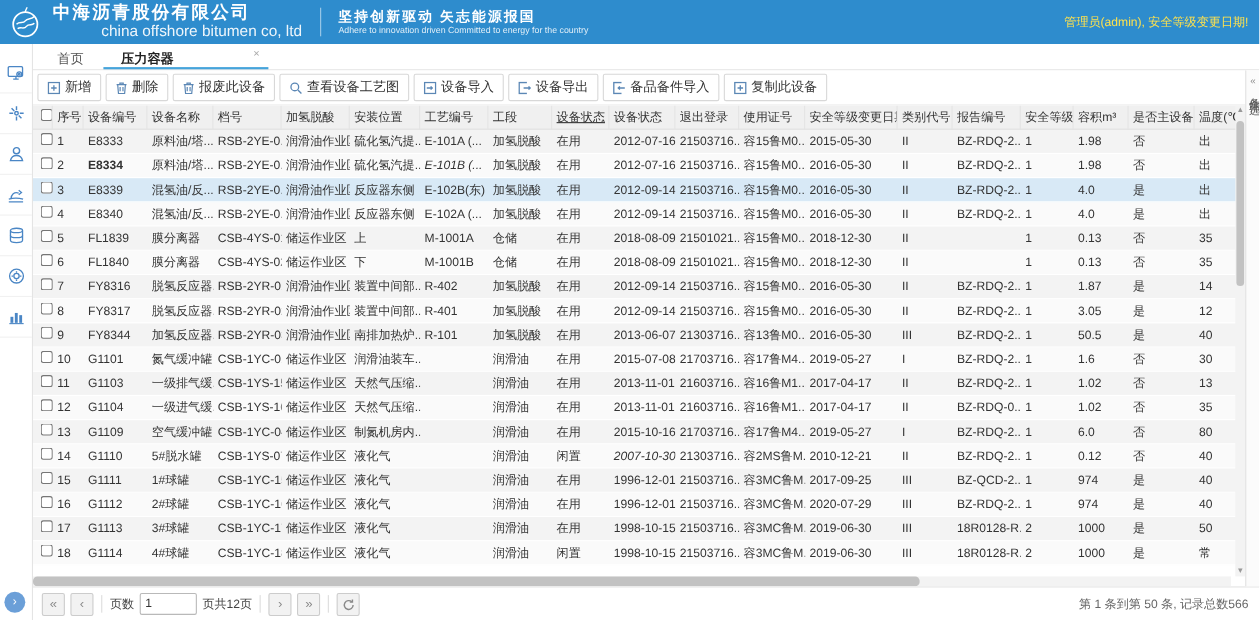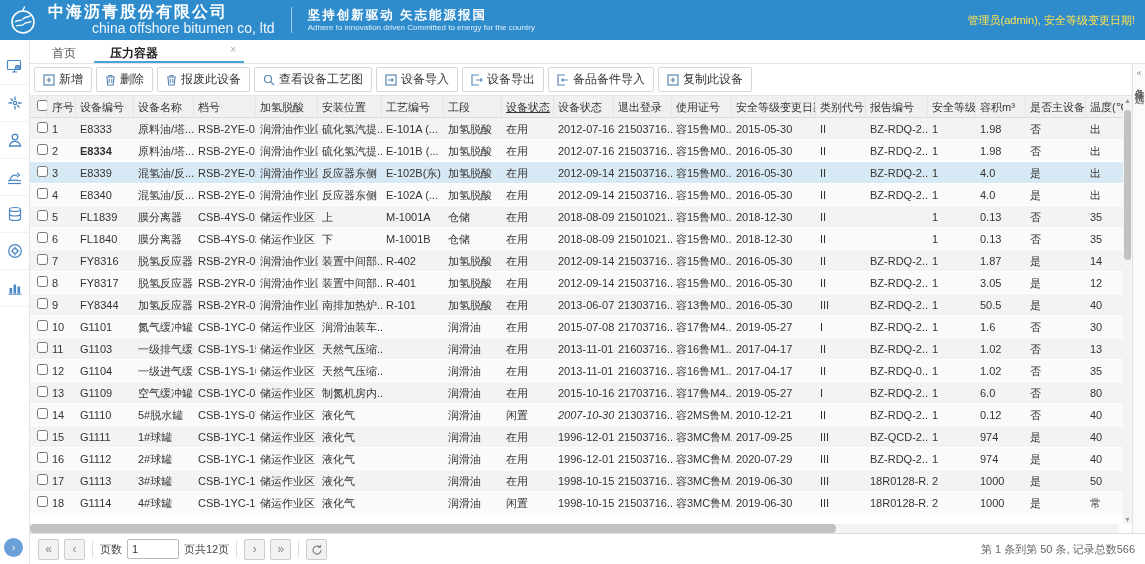"E-101B (..." div.cell { font-style: none -> italic }
